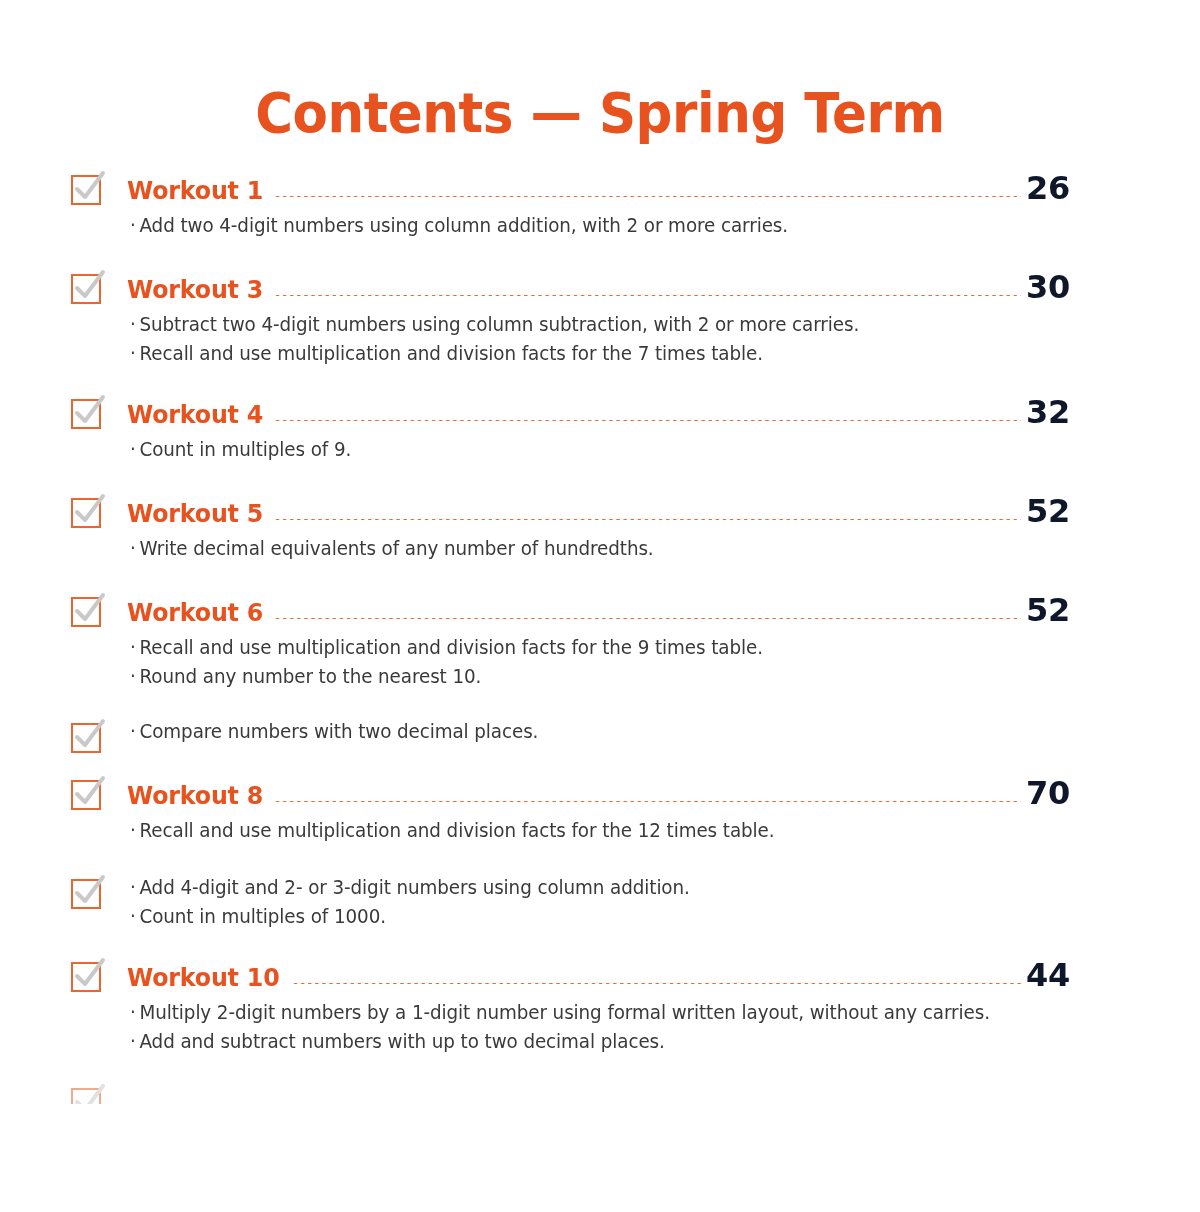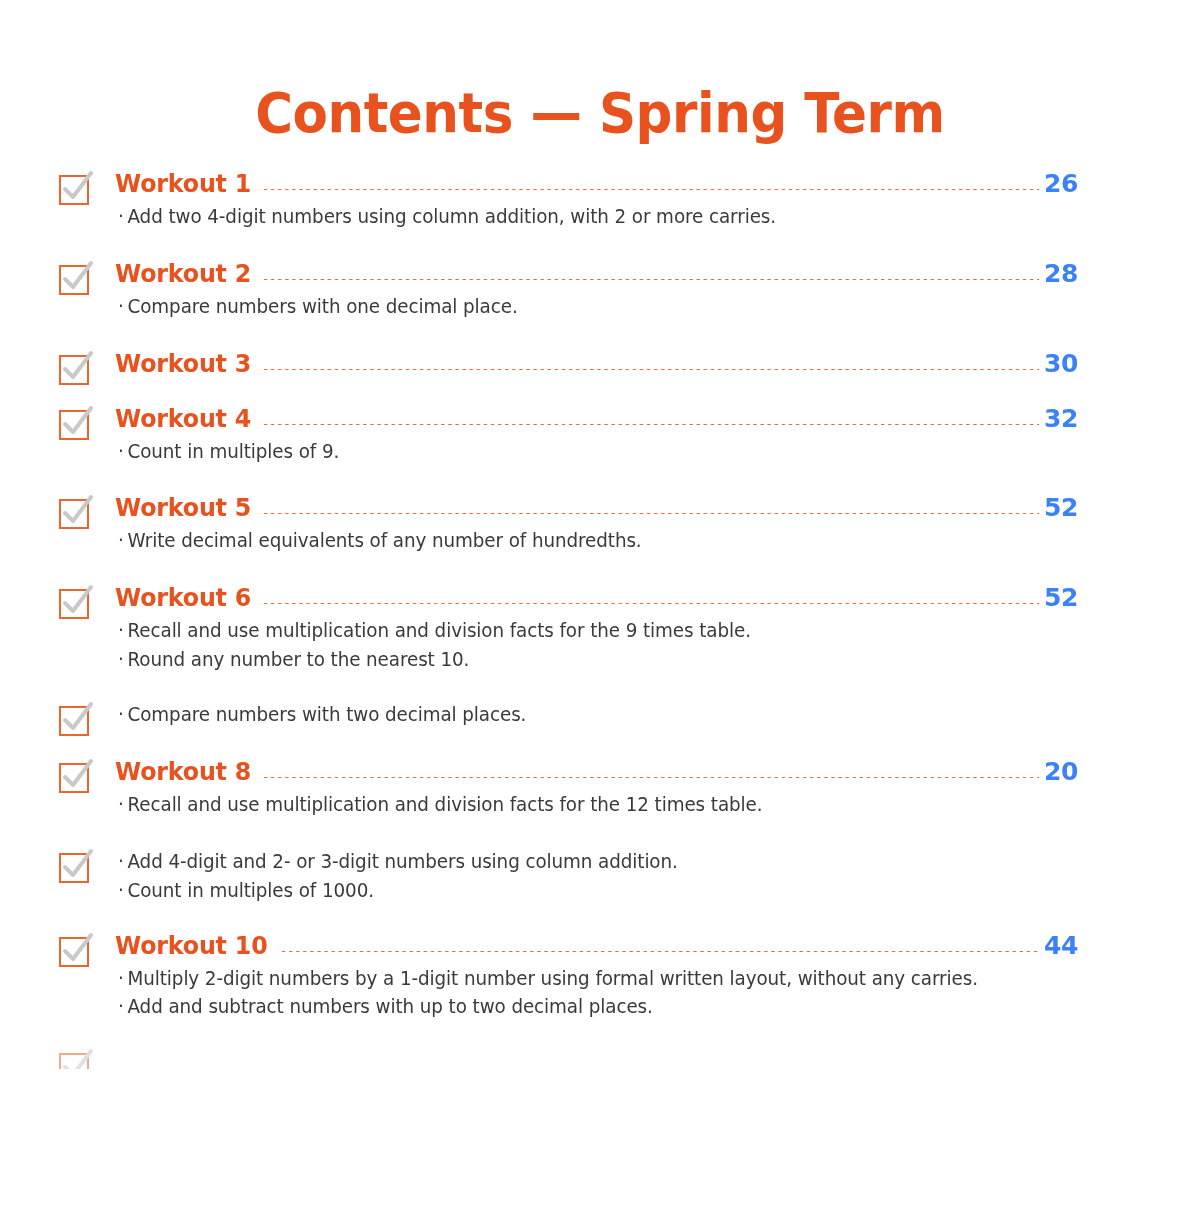"Workout 1" .contents { margin: 0 -> 12px }
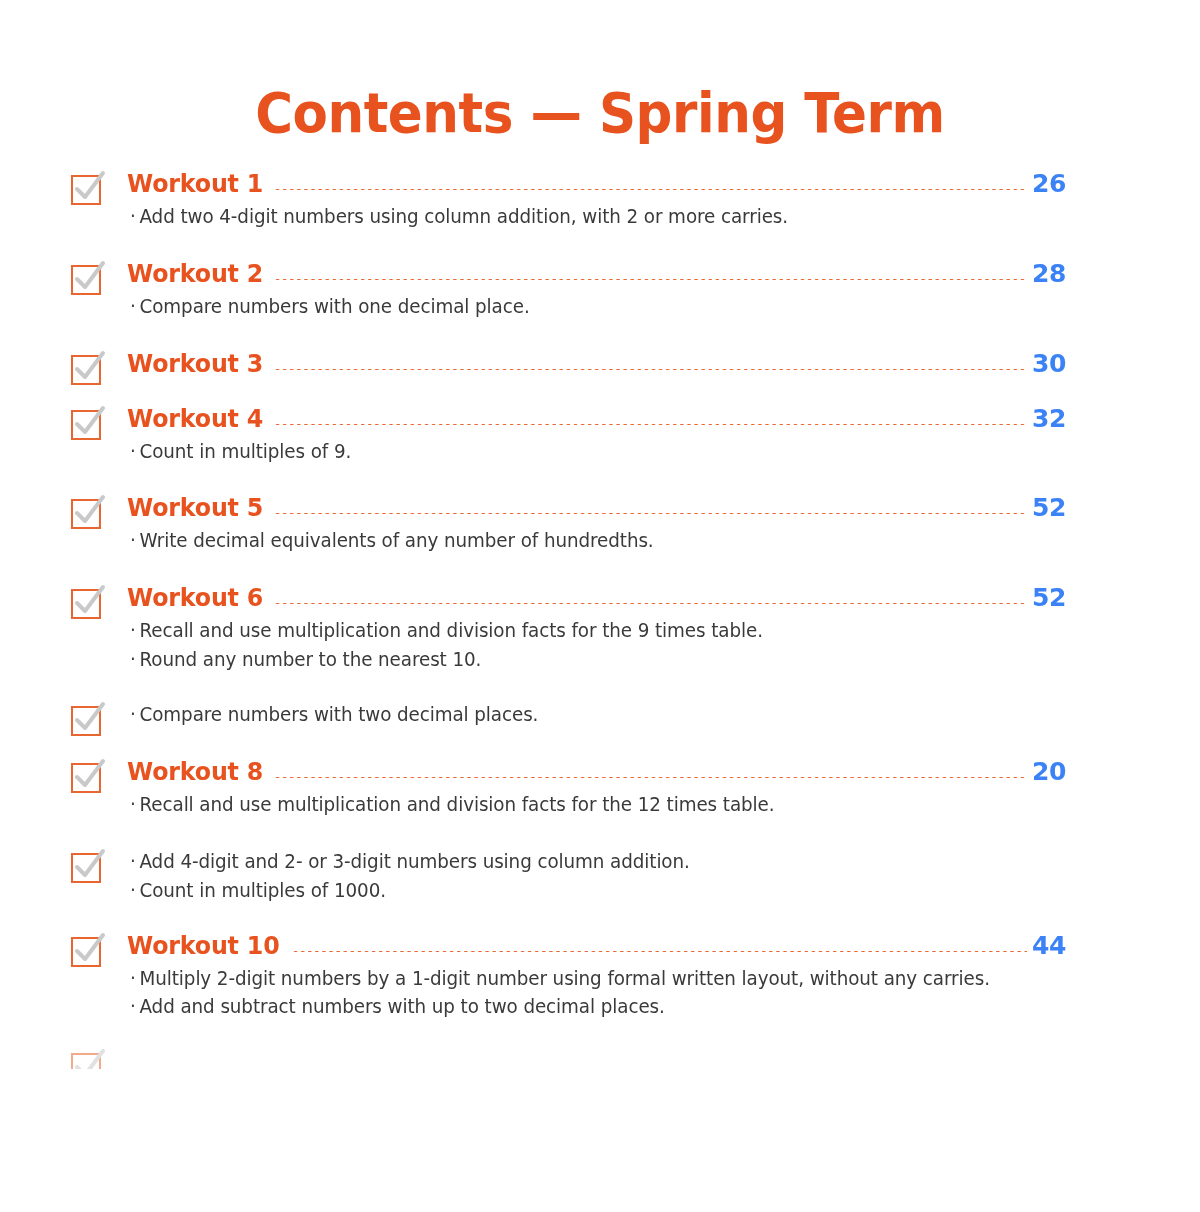"26" .page-no { color: #3b82f6 -> #0f172a; font-size: 25px -> 32px }
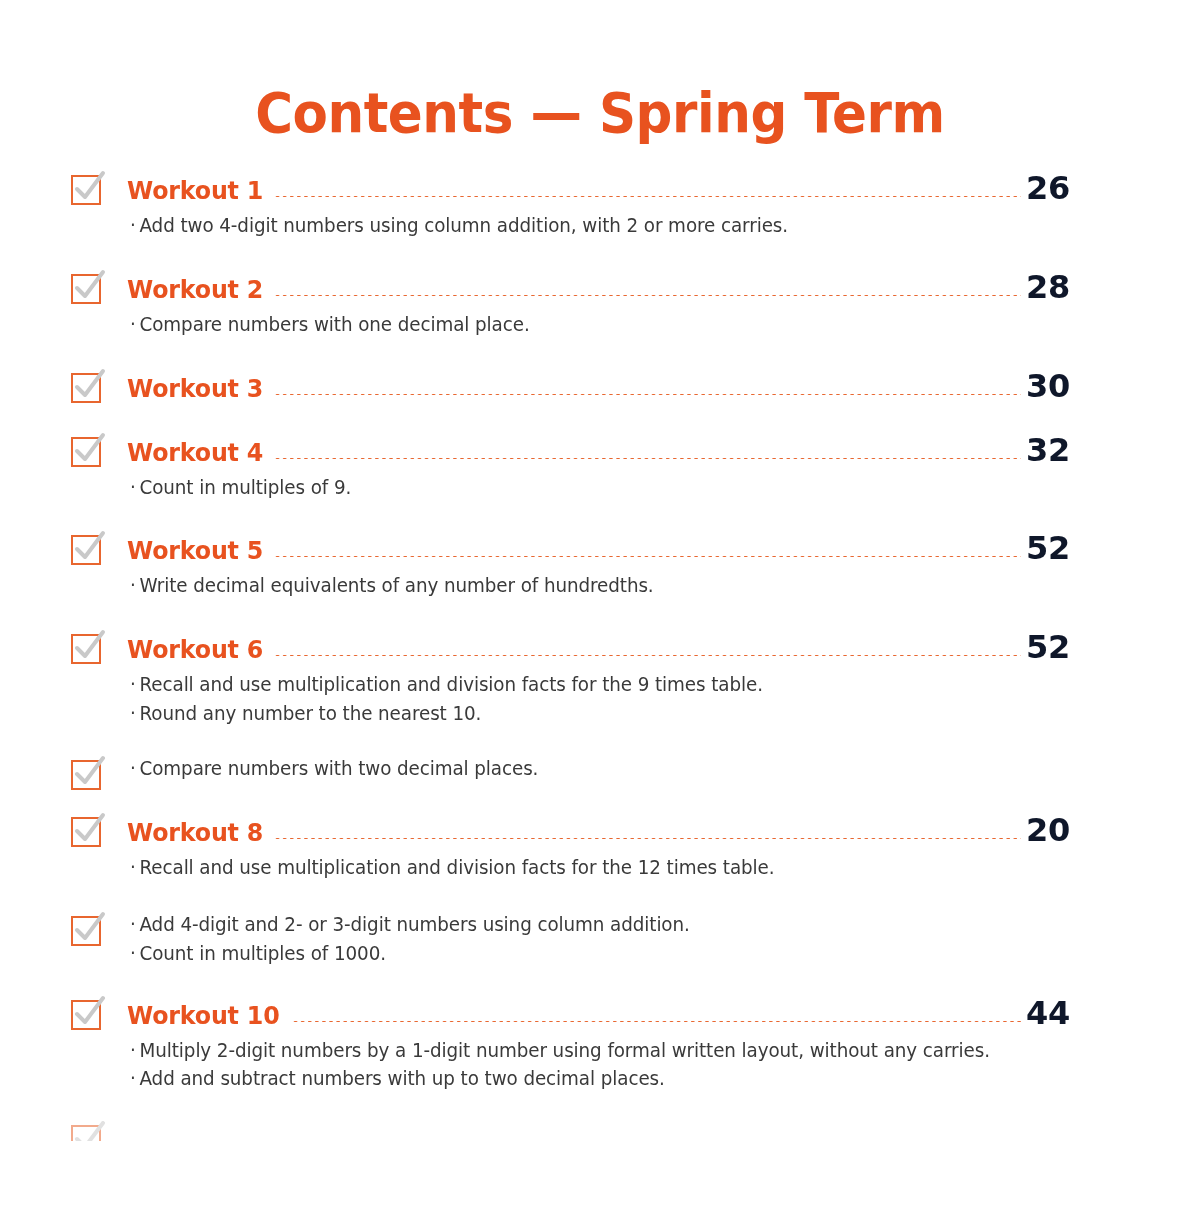"Workout 2" li.entry { html: <li> <span> <svg> <path></path> </svg> </span> <div> <span>Workout 2</span> <span></span> <span>28</span> </div> <ul> <li><span>·</span><span>Compare numbers with one decimal place.</span></li> </ul> </li> -> none }
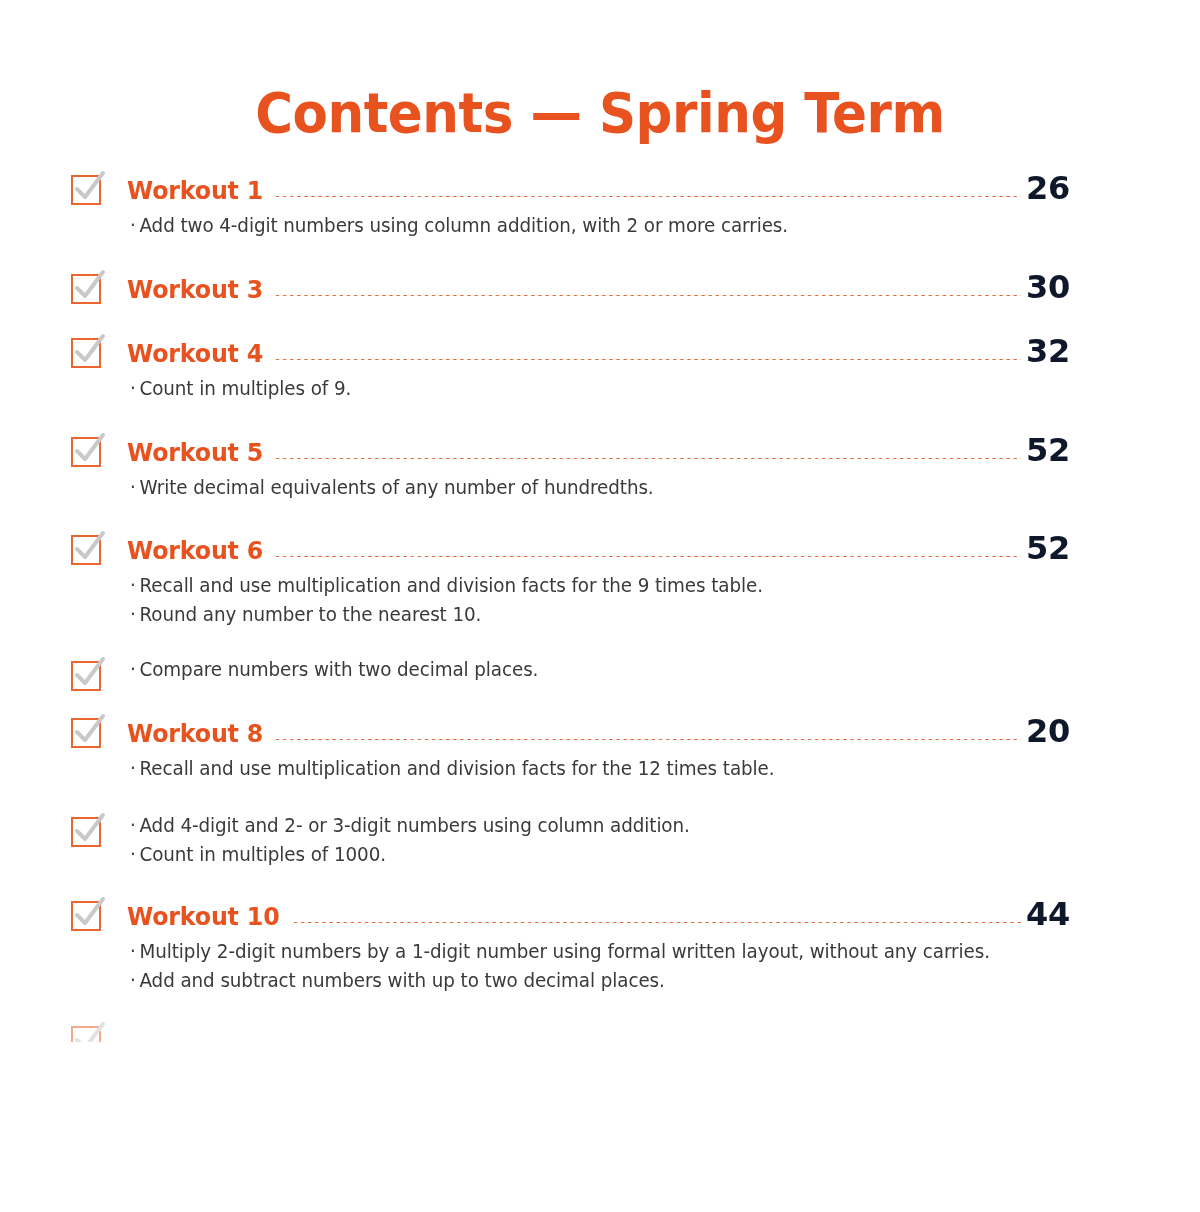"· Subtract two 4-digit numbers" ul.bullets { html: none -> <ul> <li><span>·</span><span>Subtract two 4-digit numbers using column subtraction, with 2 or more carries.</span></li> <li><span>·</span><span>Recall and use multiplication and division facts for the 7 times table.</span></li> </ul> }
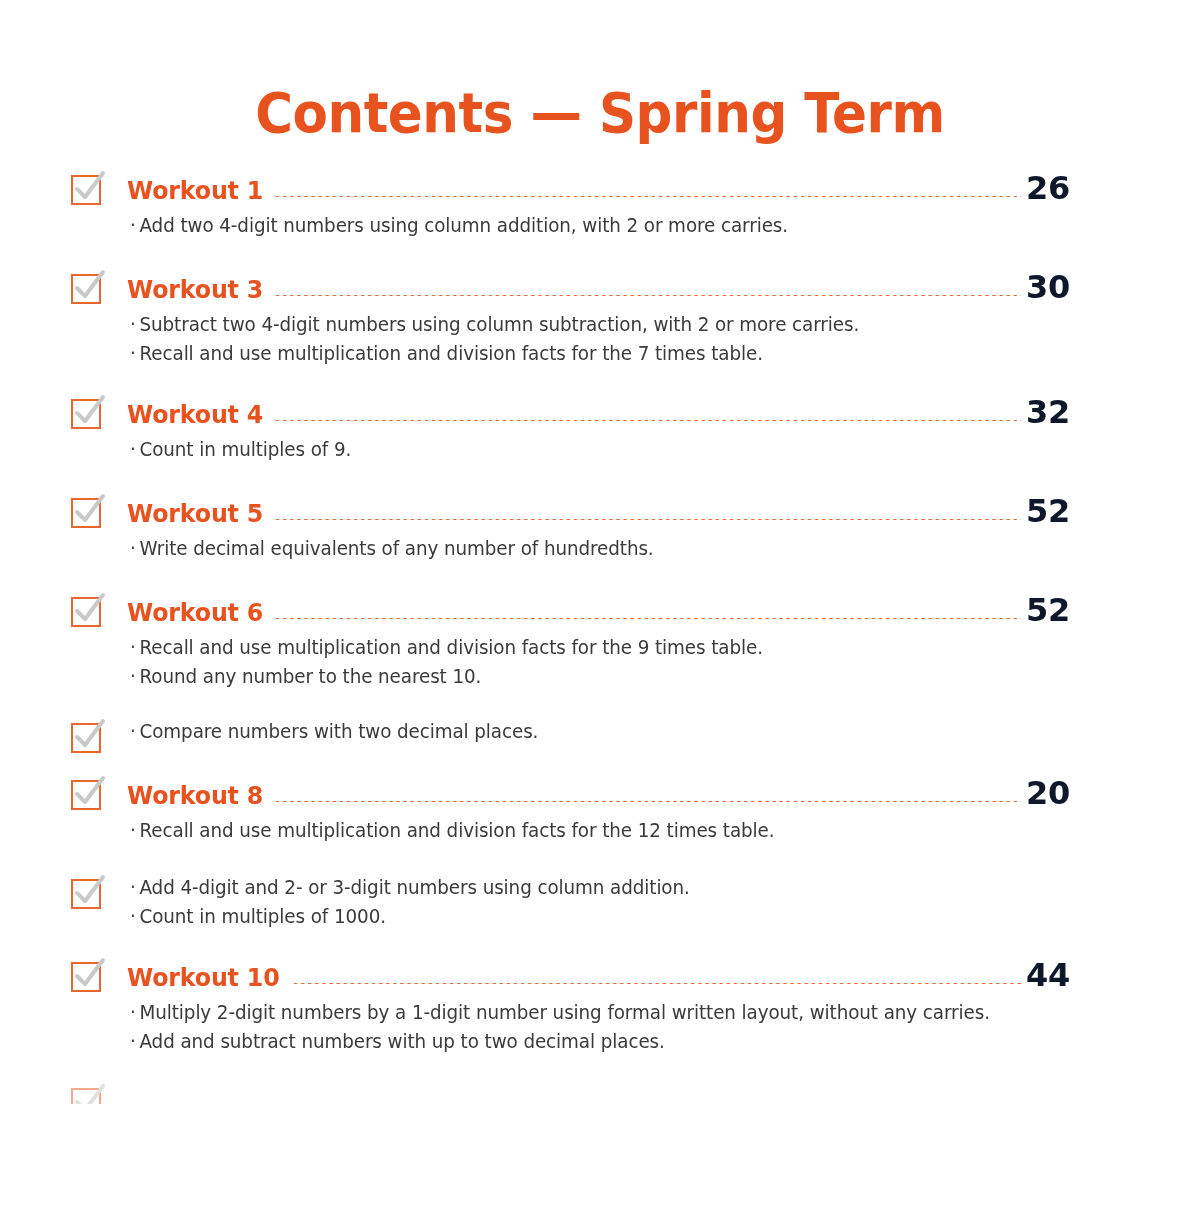"20" span.page-no { text: 20 -> 70 }
